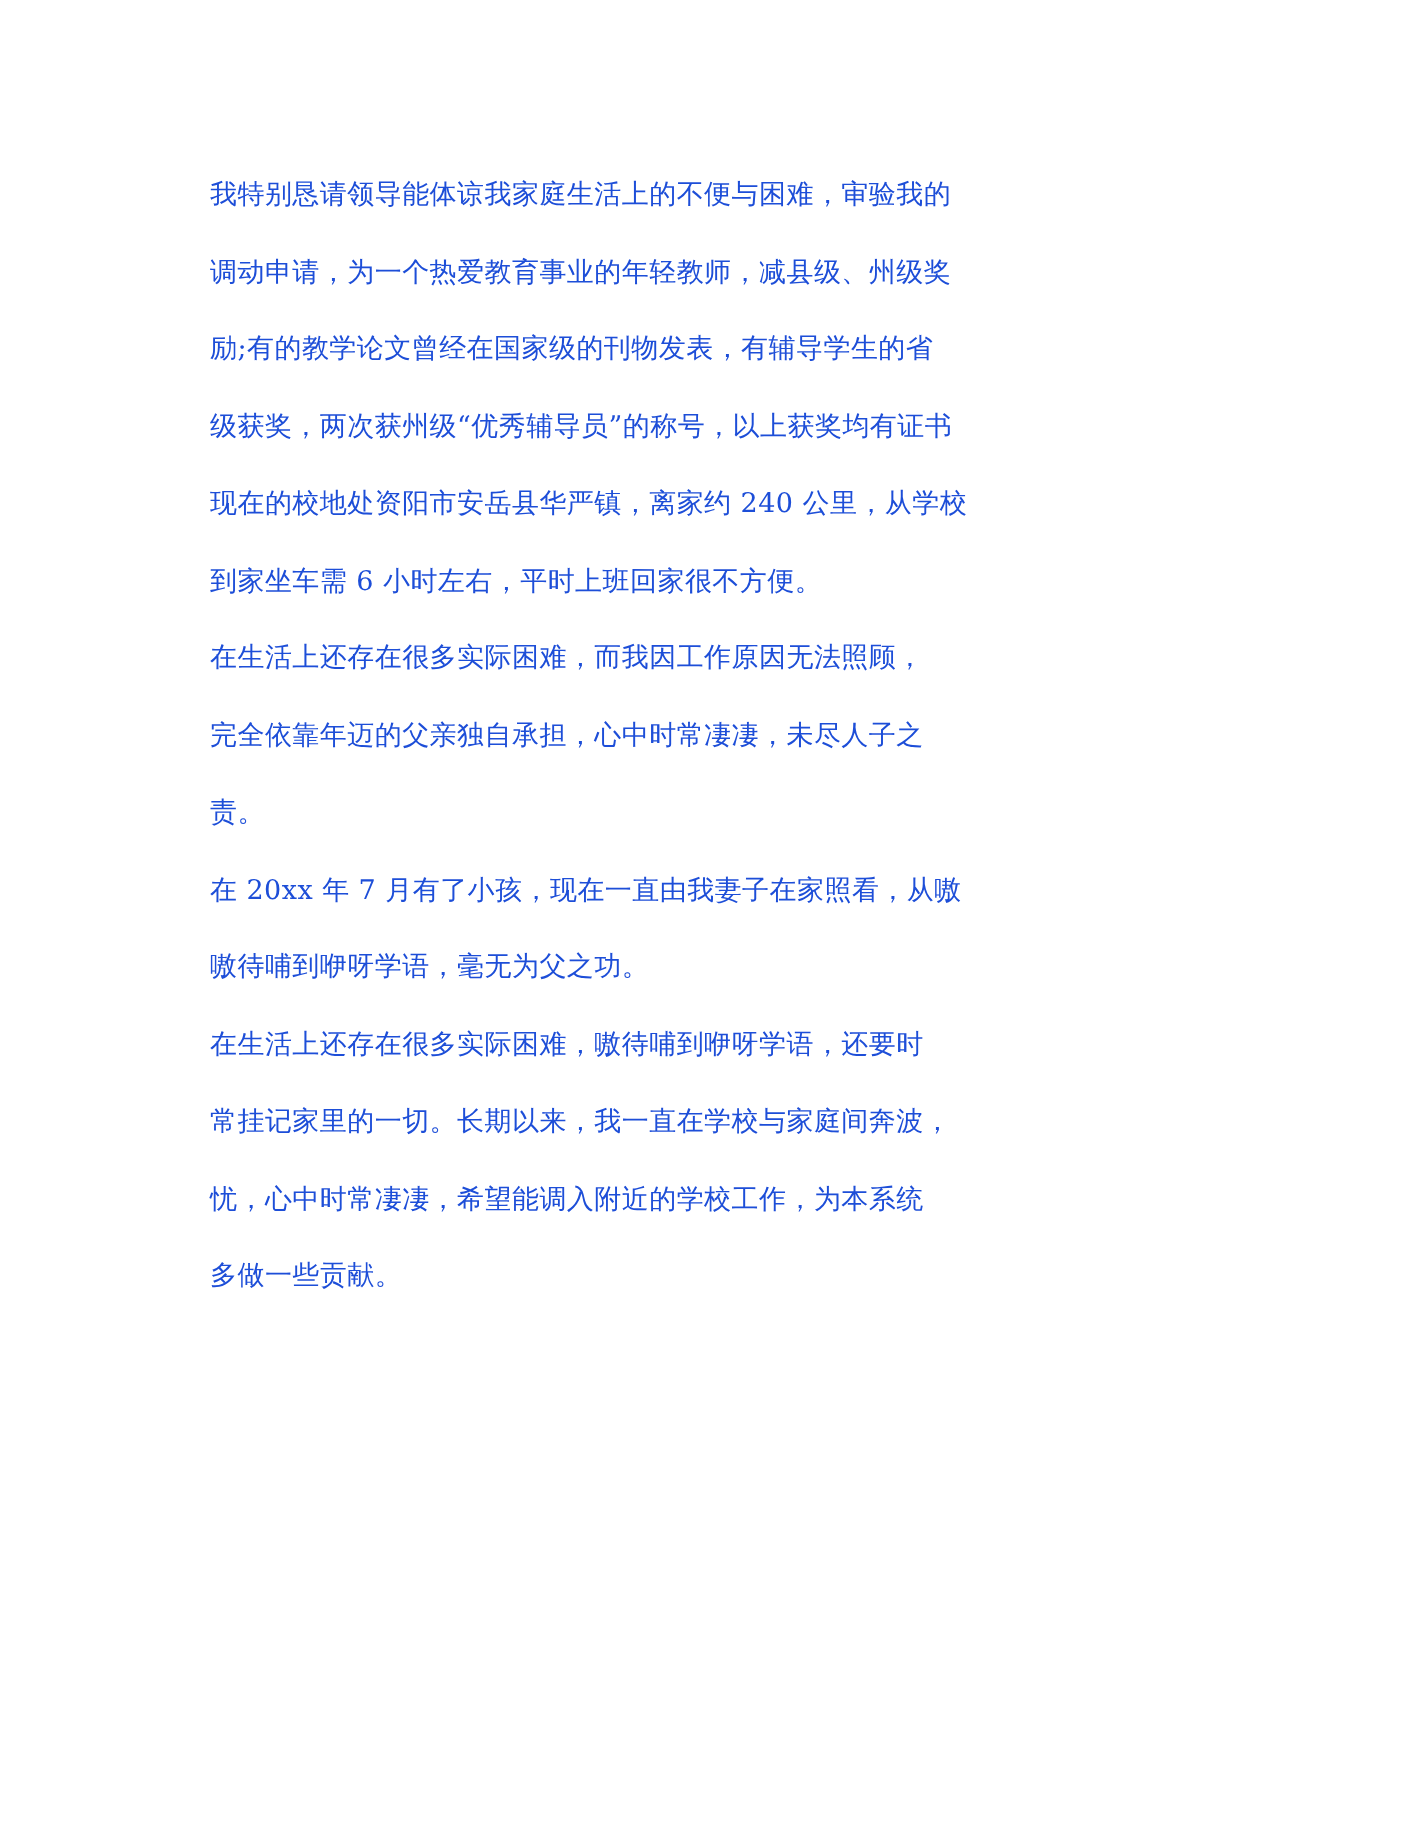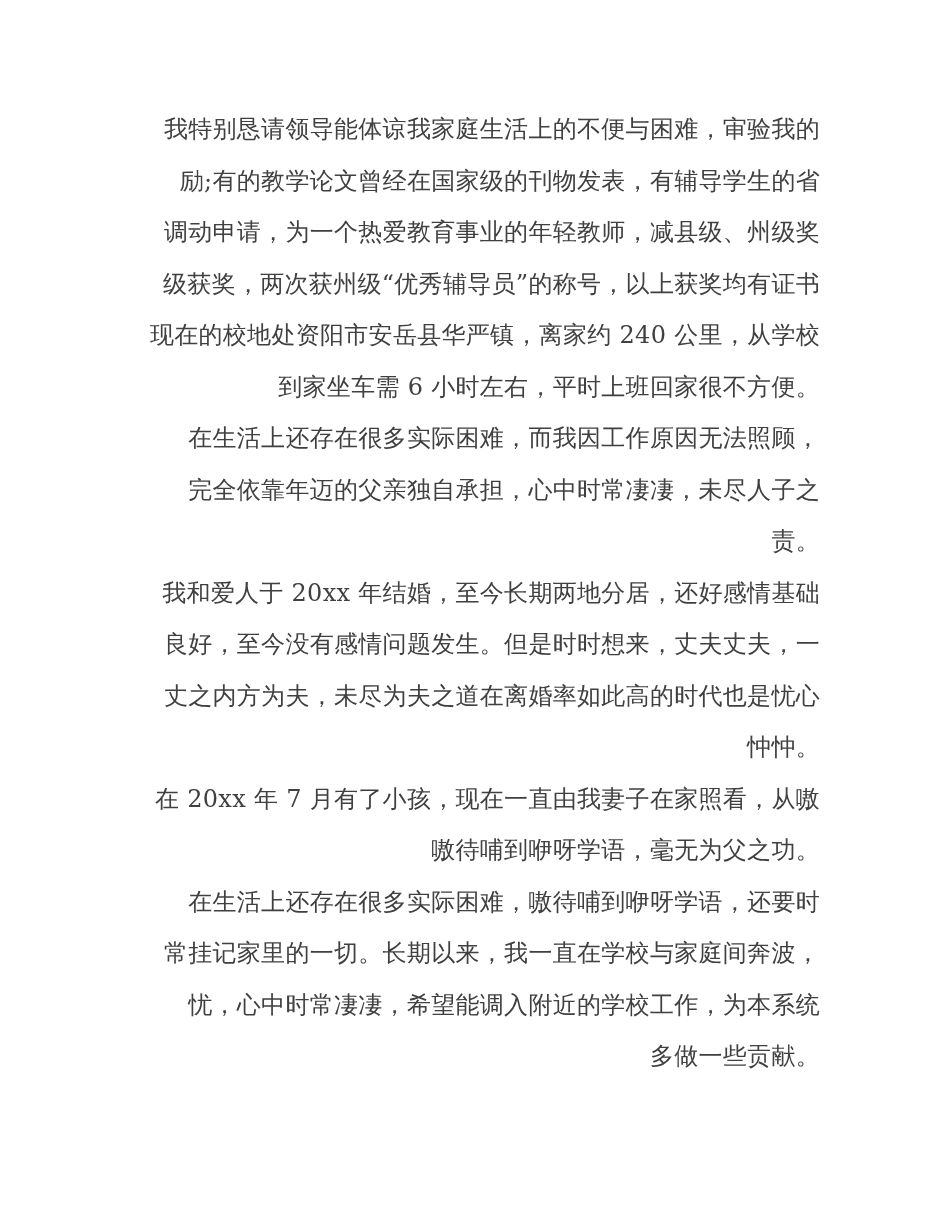"我特别恳请领导能体谅我家庭生活上的不便与困难，审验我的" .line { color: #404040 -> #1d4ed8; font-size: 24px -> 18px; text-align: right -> none }
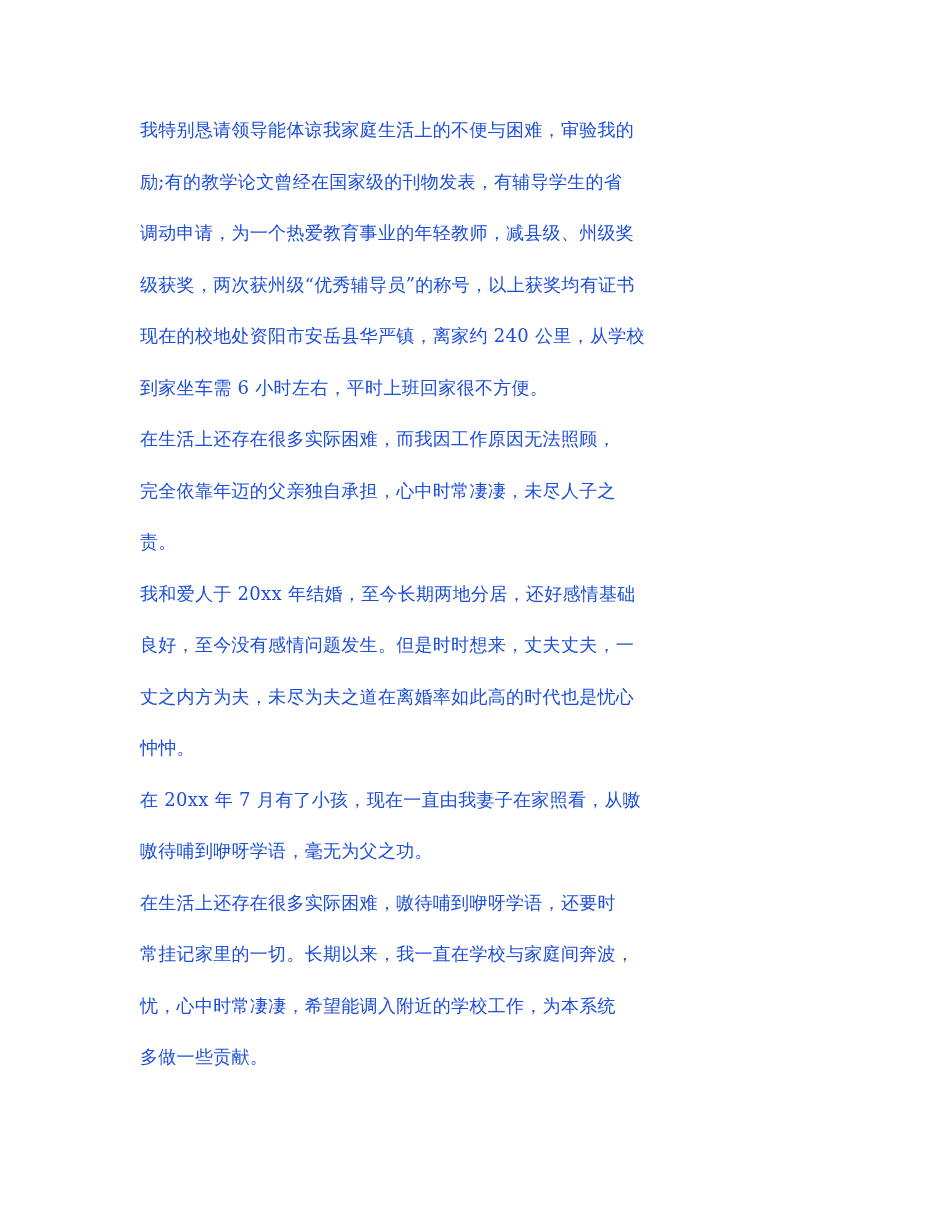"励;有的教学论文曾经在国家级的刊物发表，有辅导学生的省" span.line { order: before "调动申请，为一个热爱教育事业的年轻教师，减县级、州级奖" -> after "调动申请，为一个热爱教育事业的年轻教师，减县级、州级奖" }
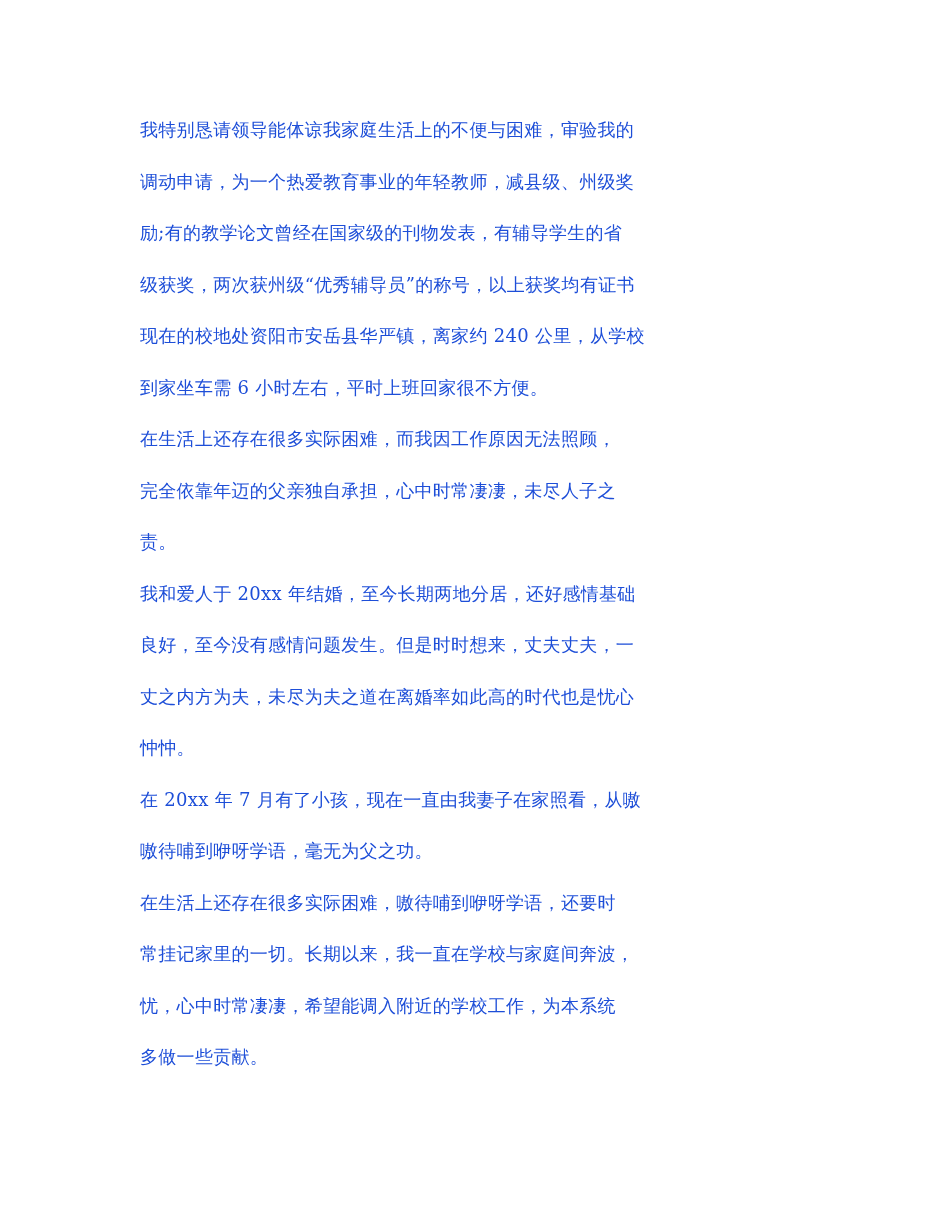"我和爱人于 20xx 年结婚，至今长期两地分居，还好感情基础" div.paragraph { html: <div> <span>我和爱人于 20xx 年结婚，至今长期两地分居，还好感情基础</span> <span>良好，至今没有感情问题发生。但是时时想来，丈夫丈夫，一</span> <span>丈之内方为夫，未尽为夫之道在离婚率如此高的时代也是忧心</span> <span>忡忡。</span> </div> -> none }
